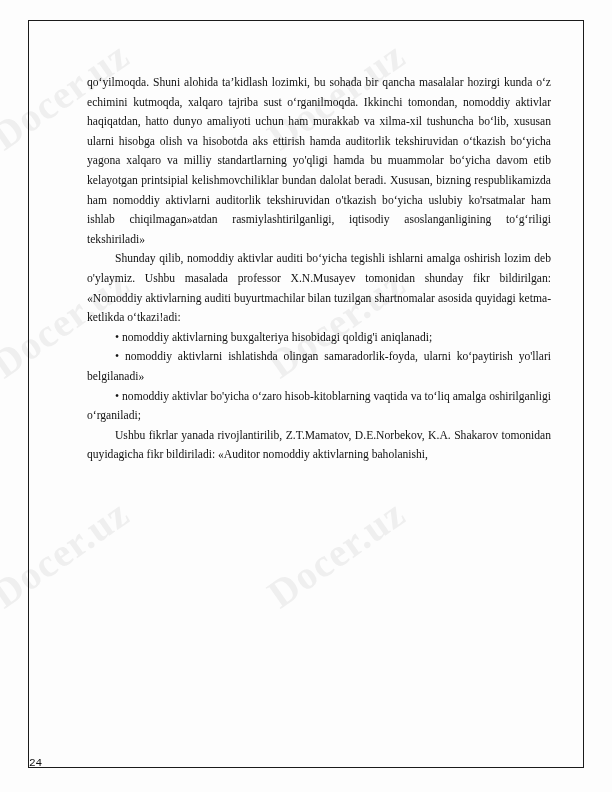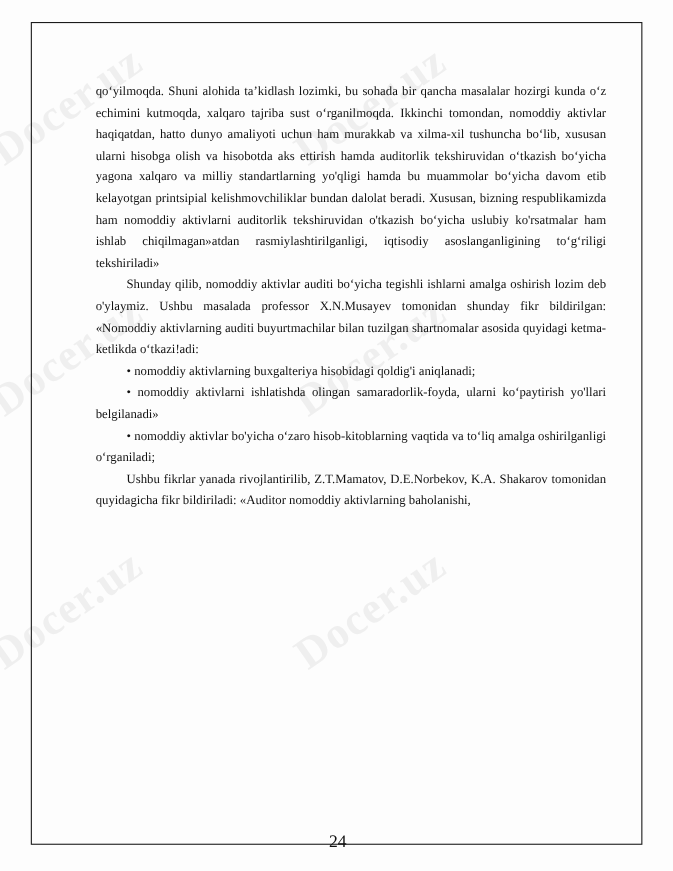"24" .page-number { font-family: Liberation Serif, serif -> Liberation Mono, monospace; font-size: 16px -> 11px; text-align: center -> left }
